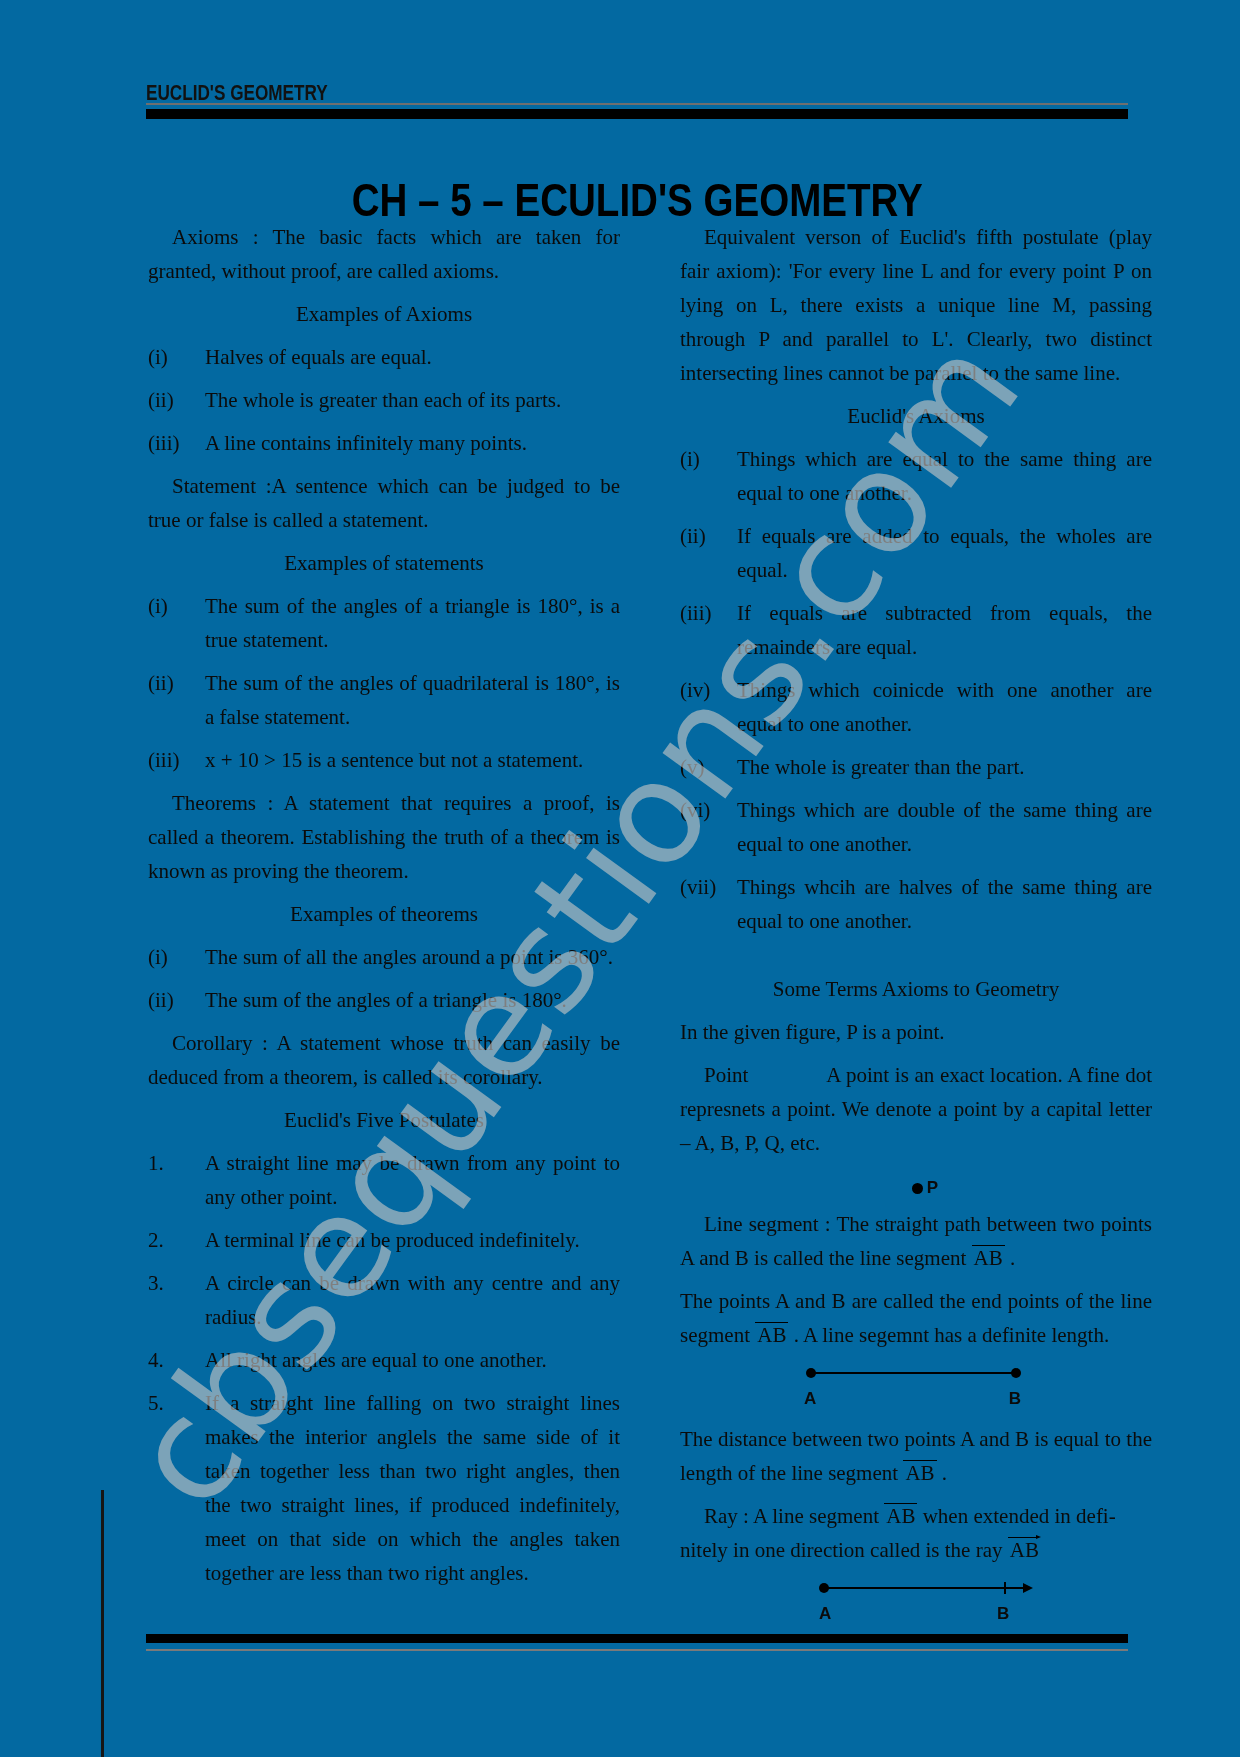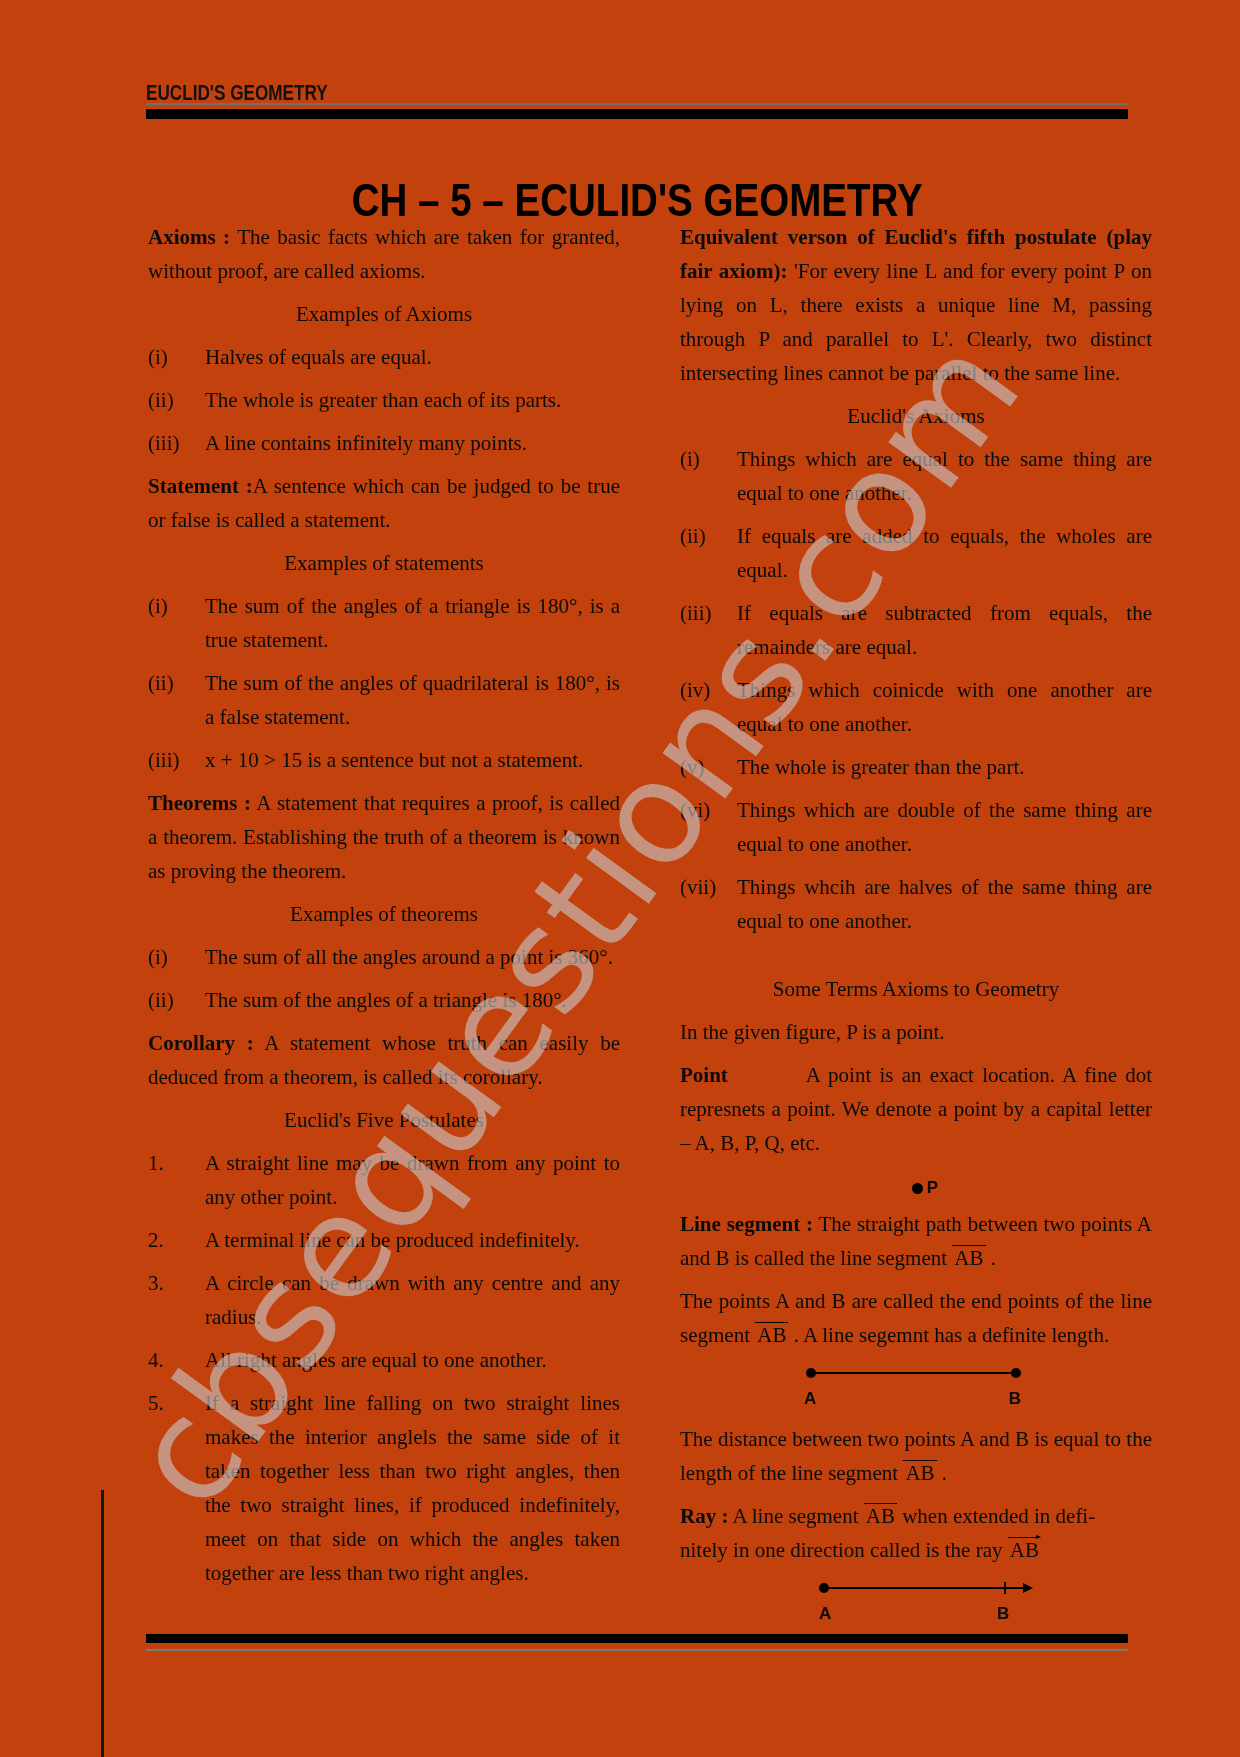"EUCLID'S GEOMETRY" .page { background: #c2410c -> #0369a1 }
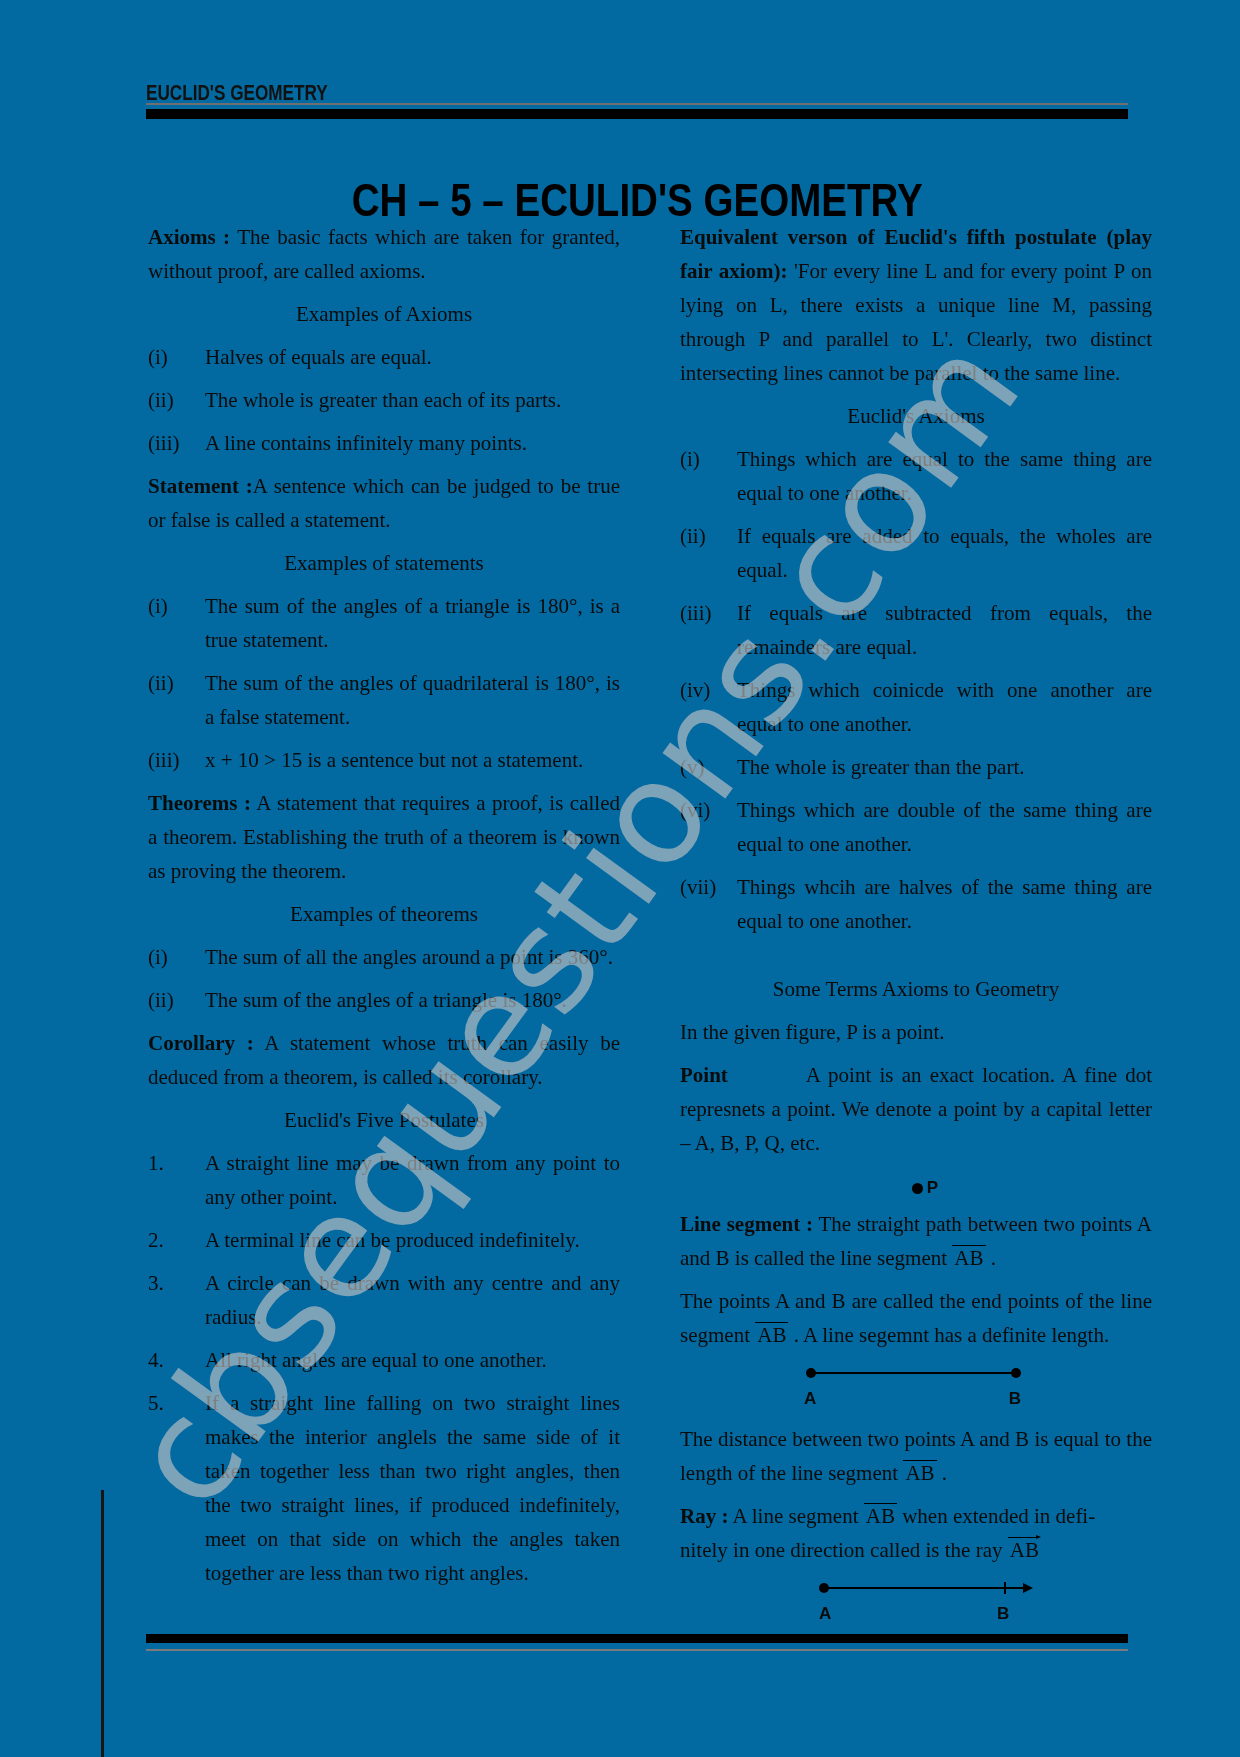"Axioms :" .lead { font-weight: bold -> normal; margin-left: none -> 24px }
